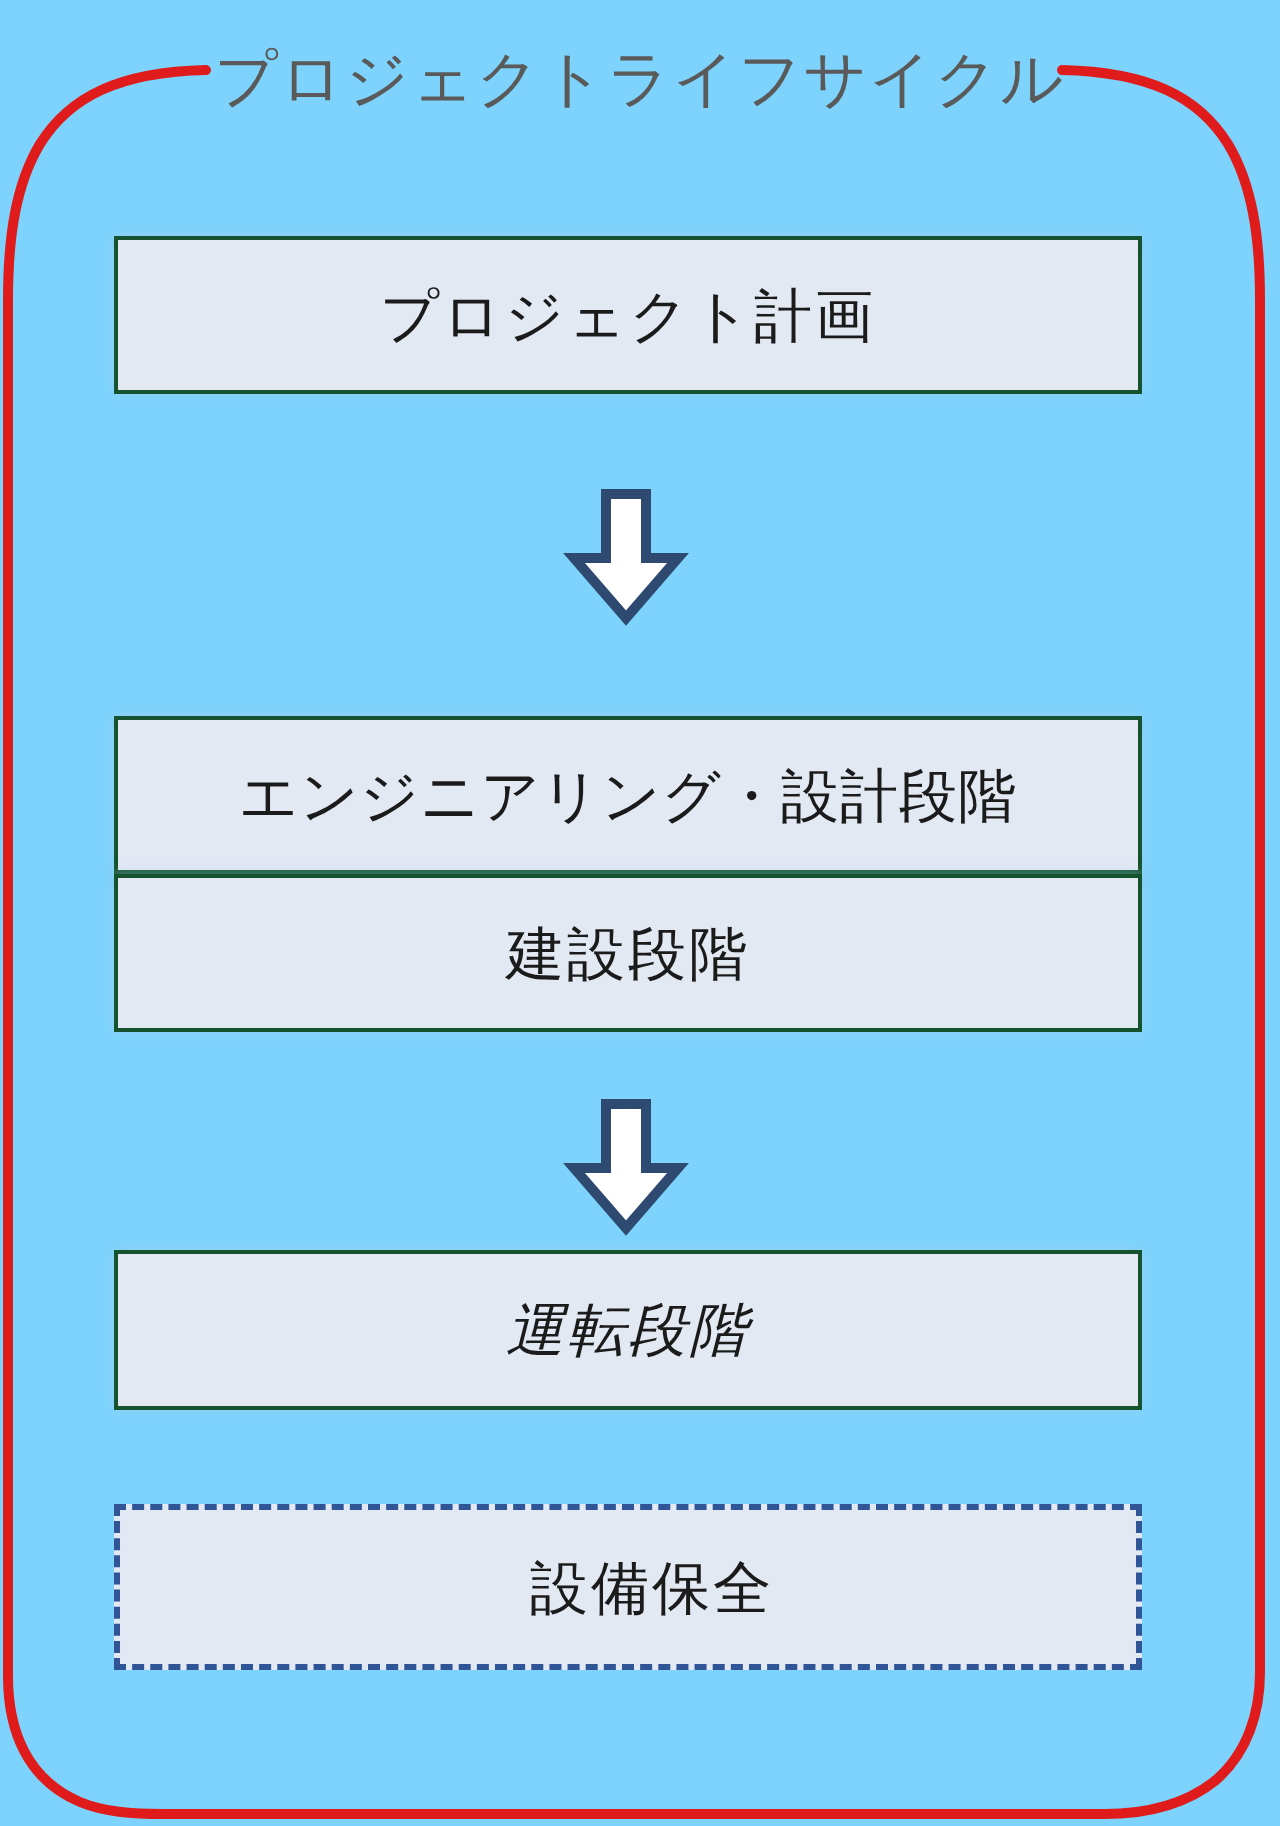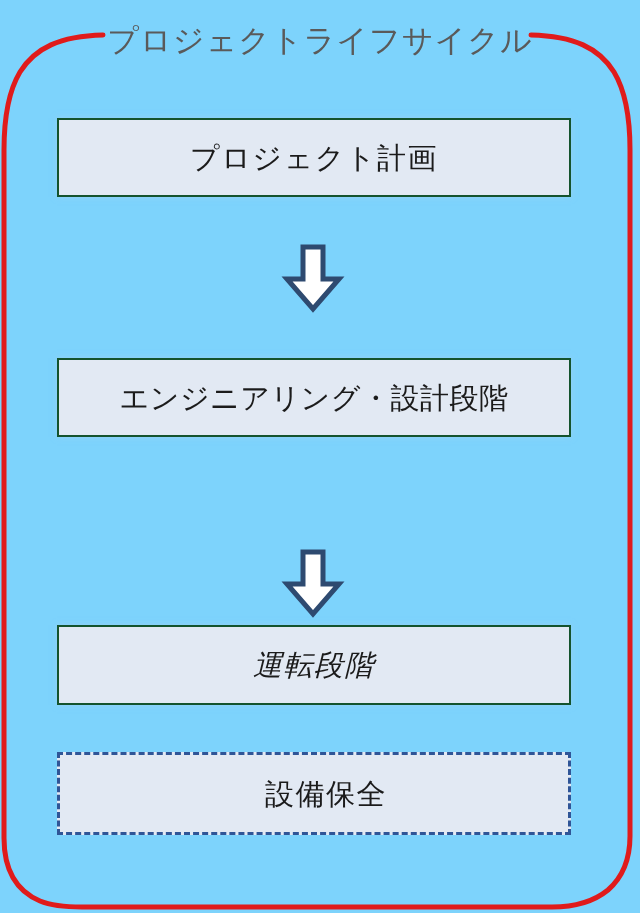"建設段階" div.phase-box { html: none -> <div> <span>建設段階</span> </div> }
